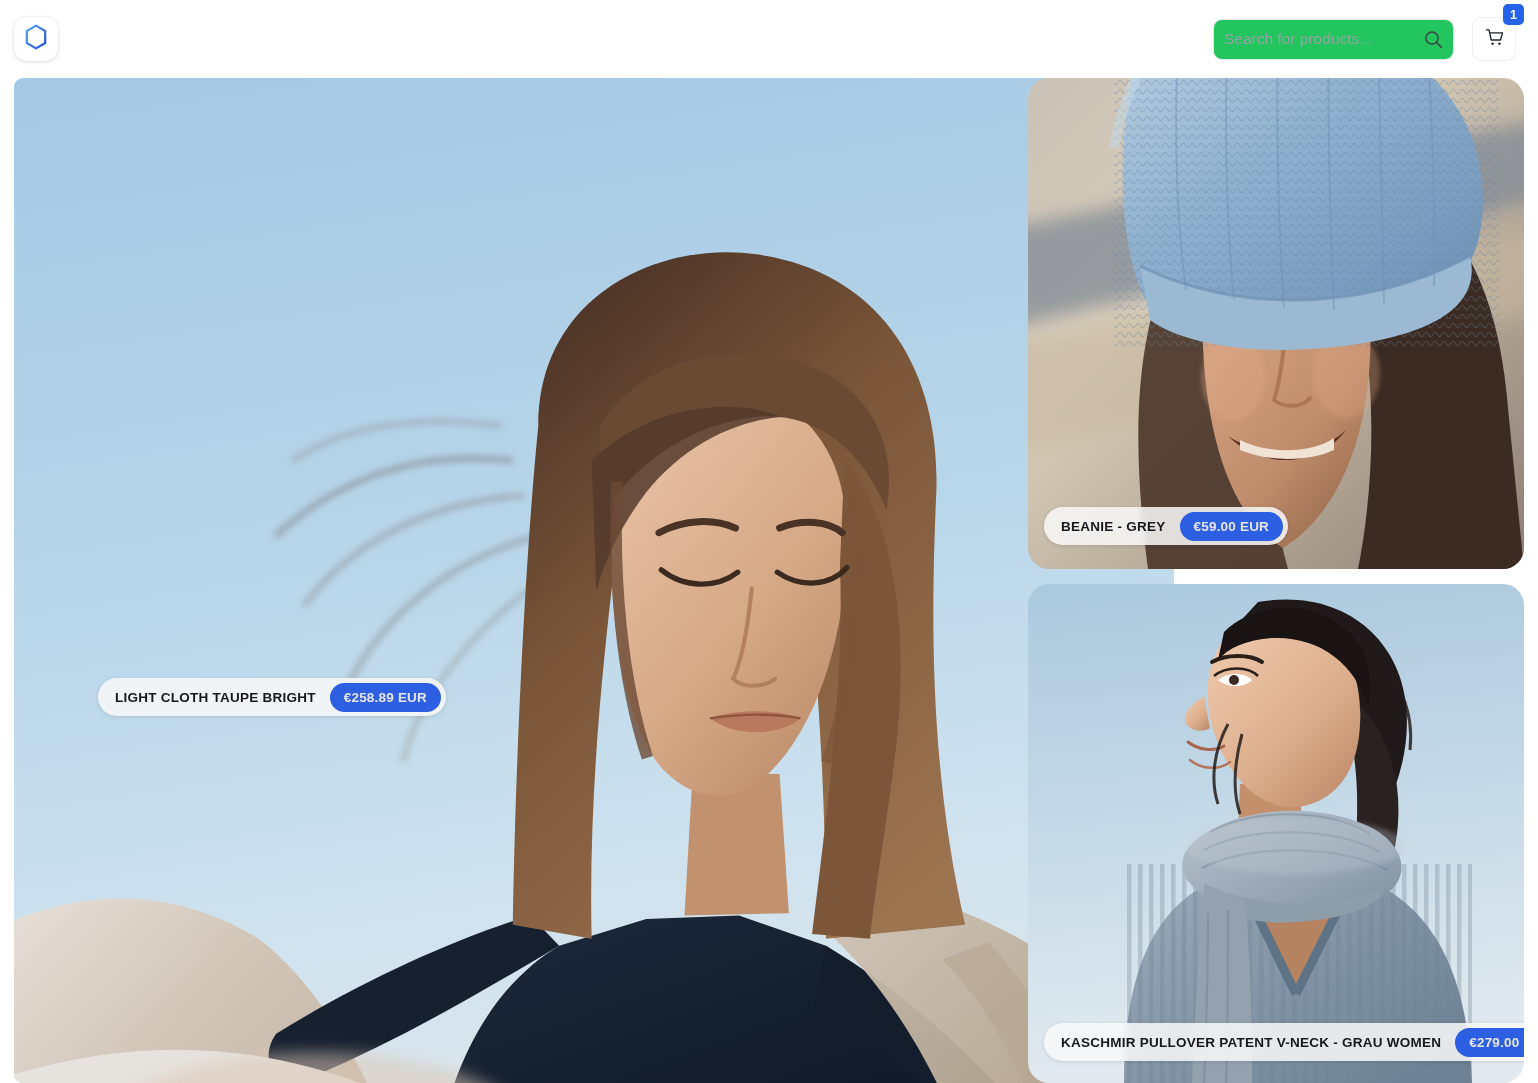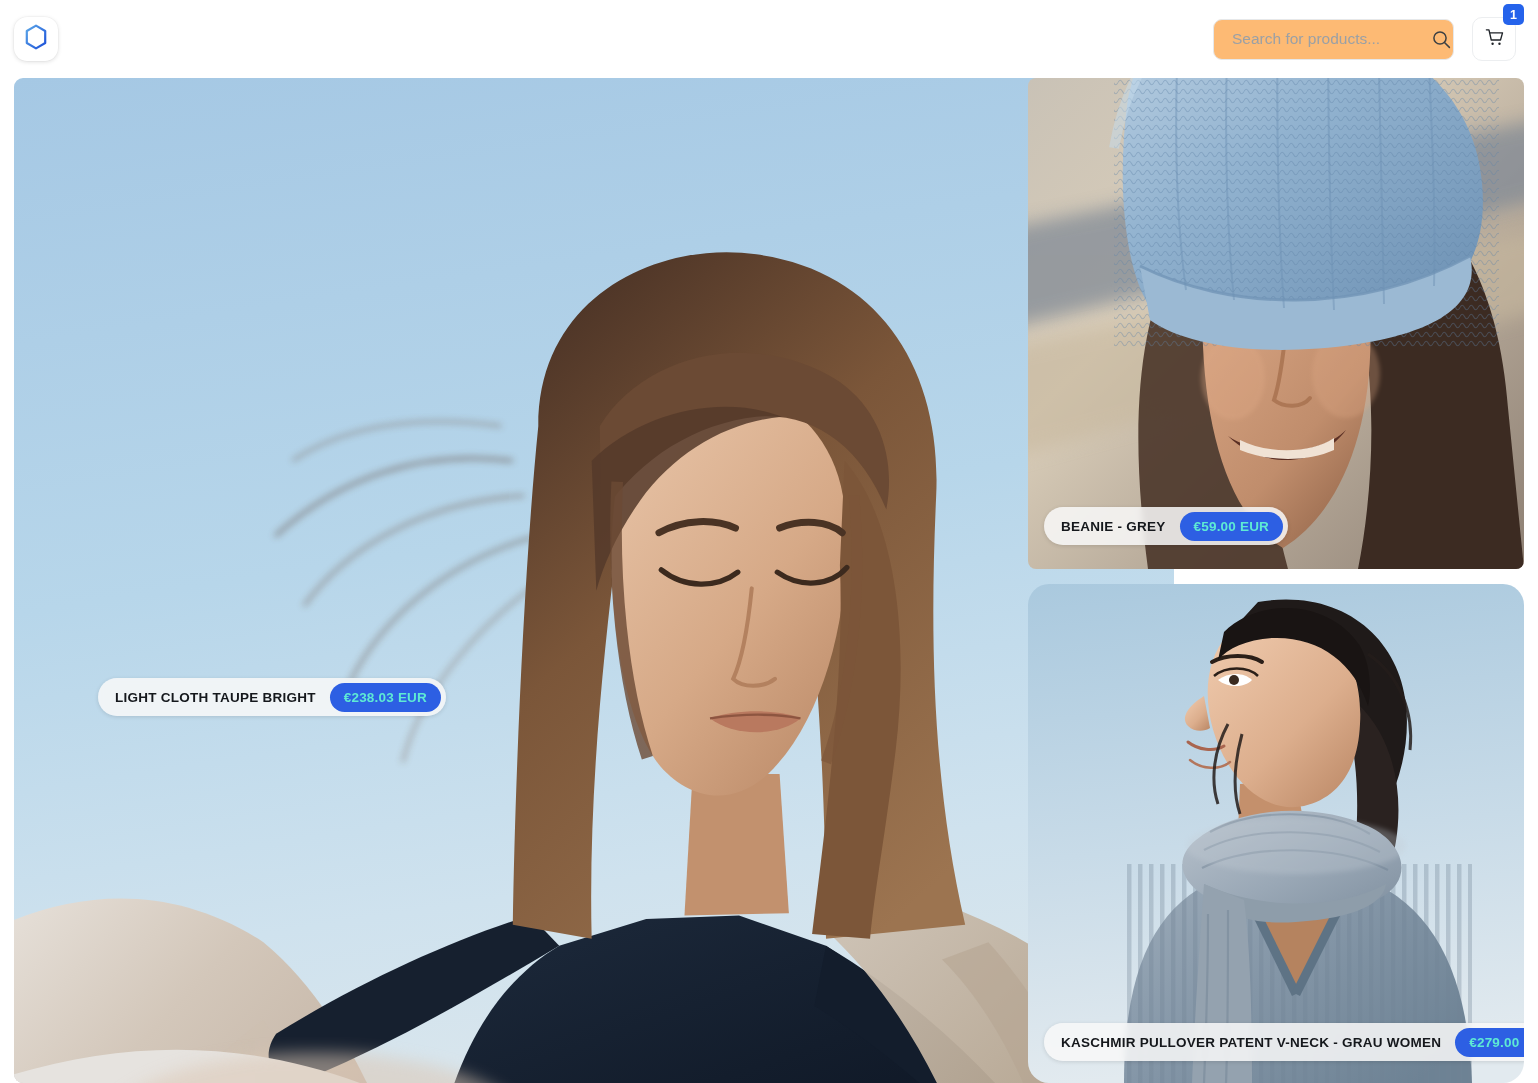"Search for products..." .search-wrap { background: #fdba74 -> #22c55e; padding: 0 12px 0 18px -> 0 12px 0 10px }
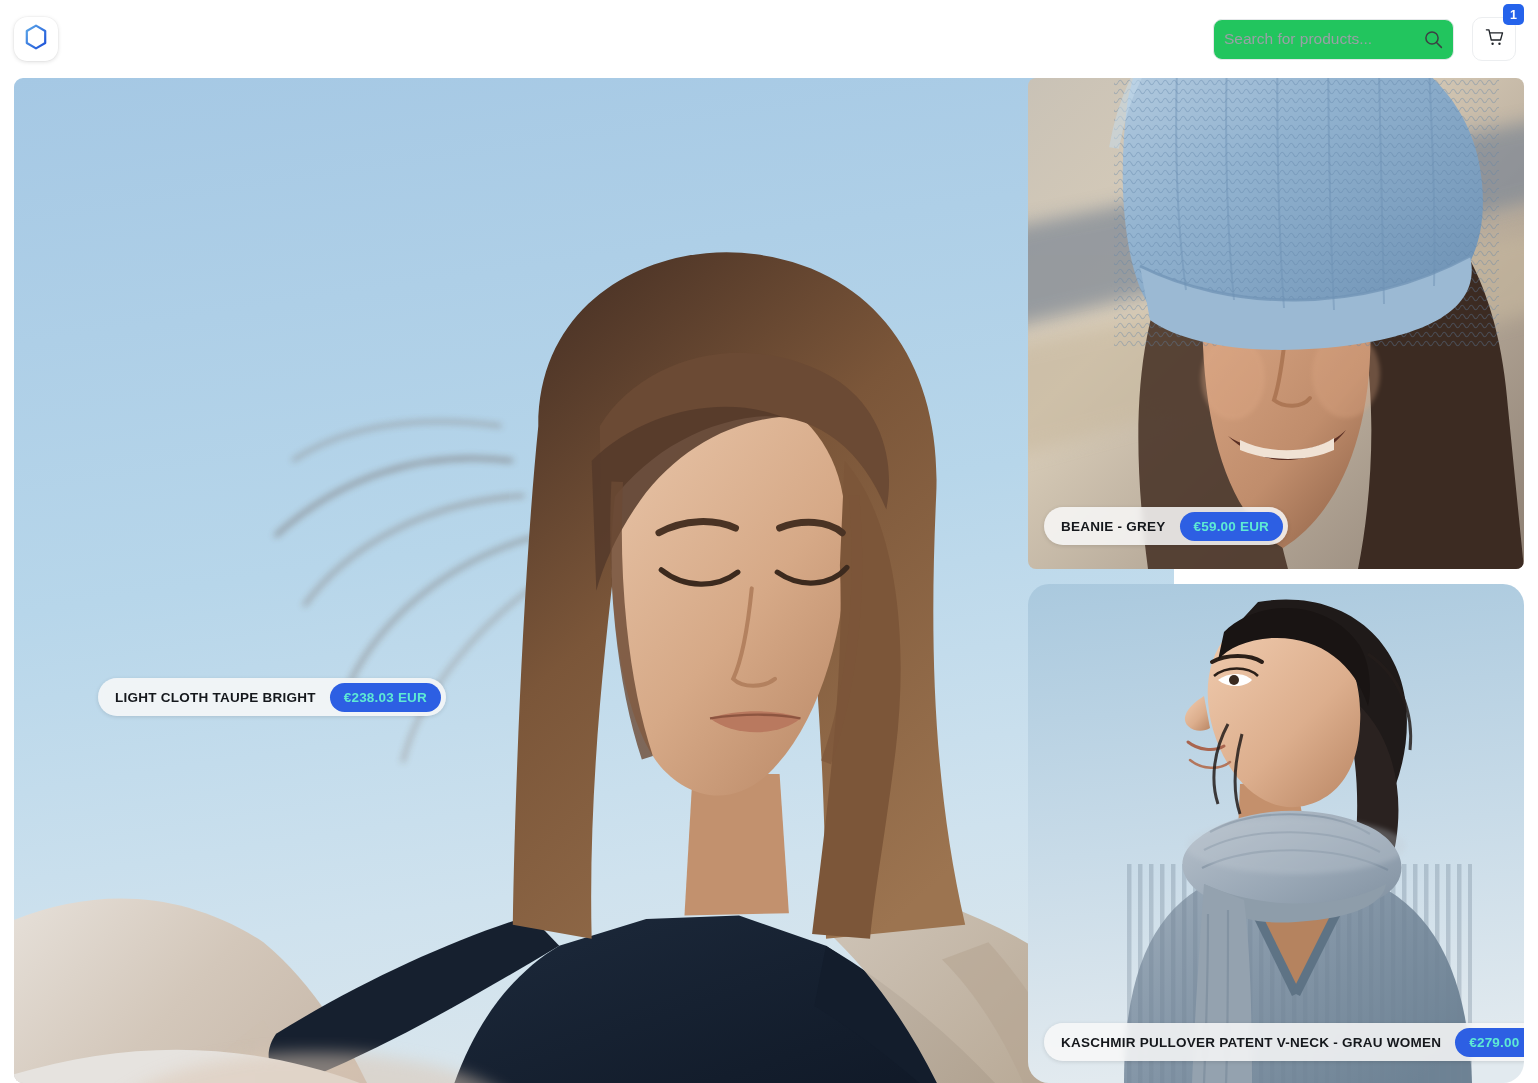"BEANIE - GREY" .tile-beanie { border-radius: 8px -> 21px }
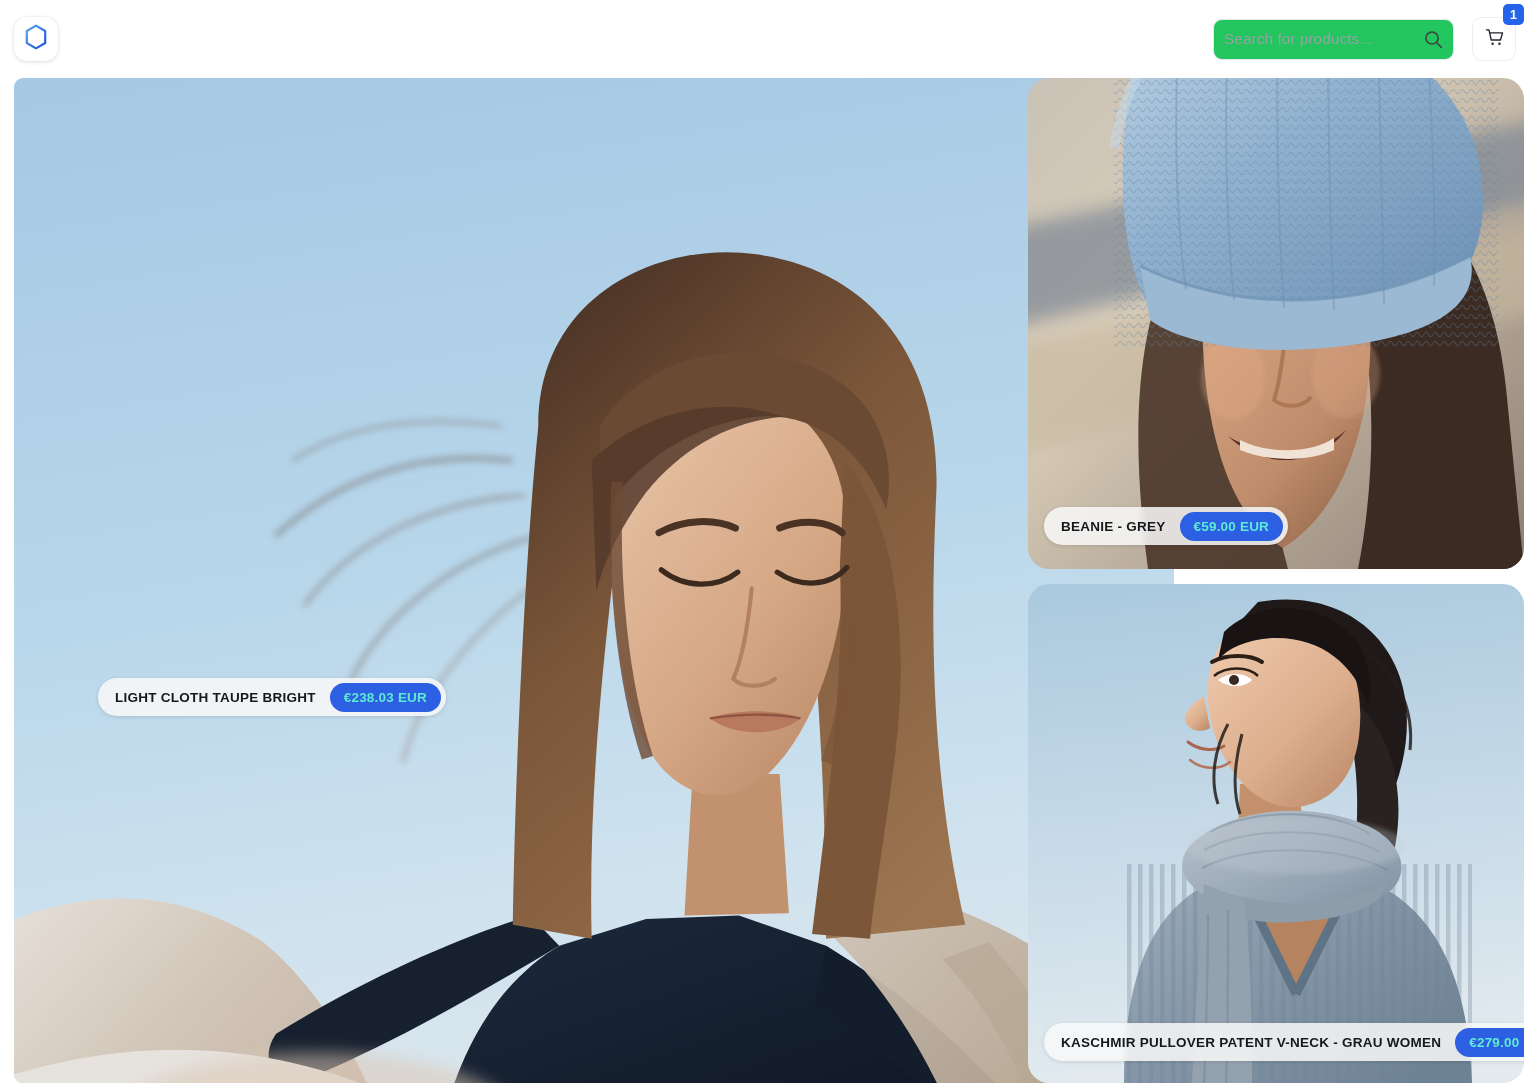"€59.00 EUR" .prod-price { color: #5eead4 -> #e5e5e5 }
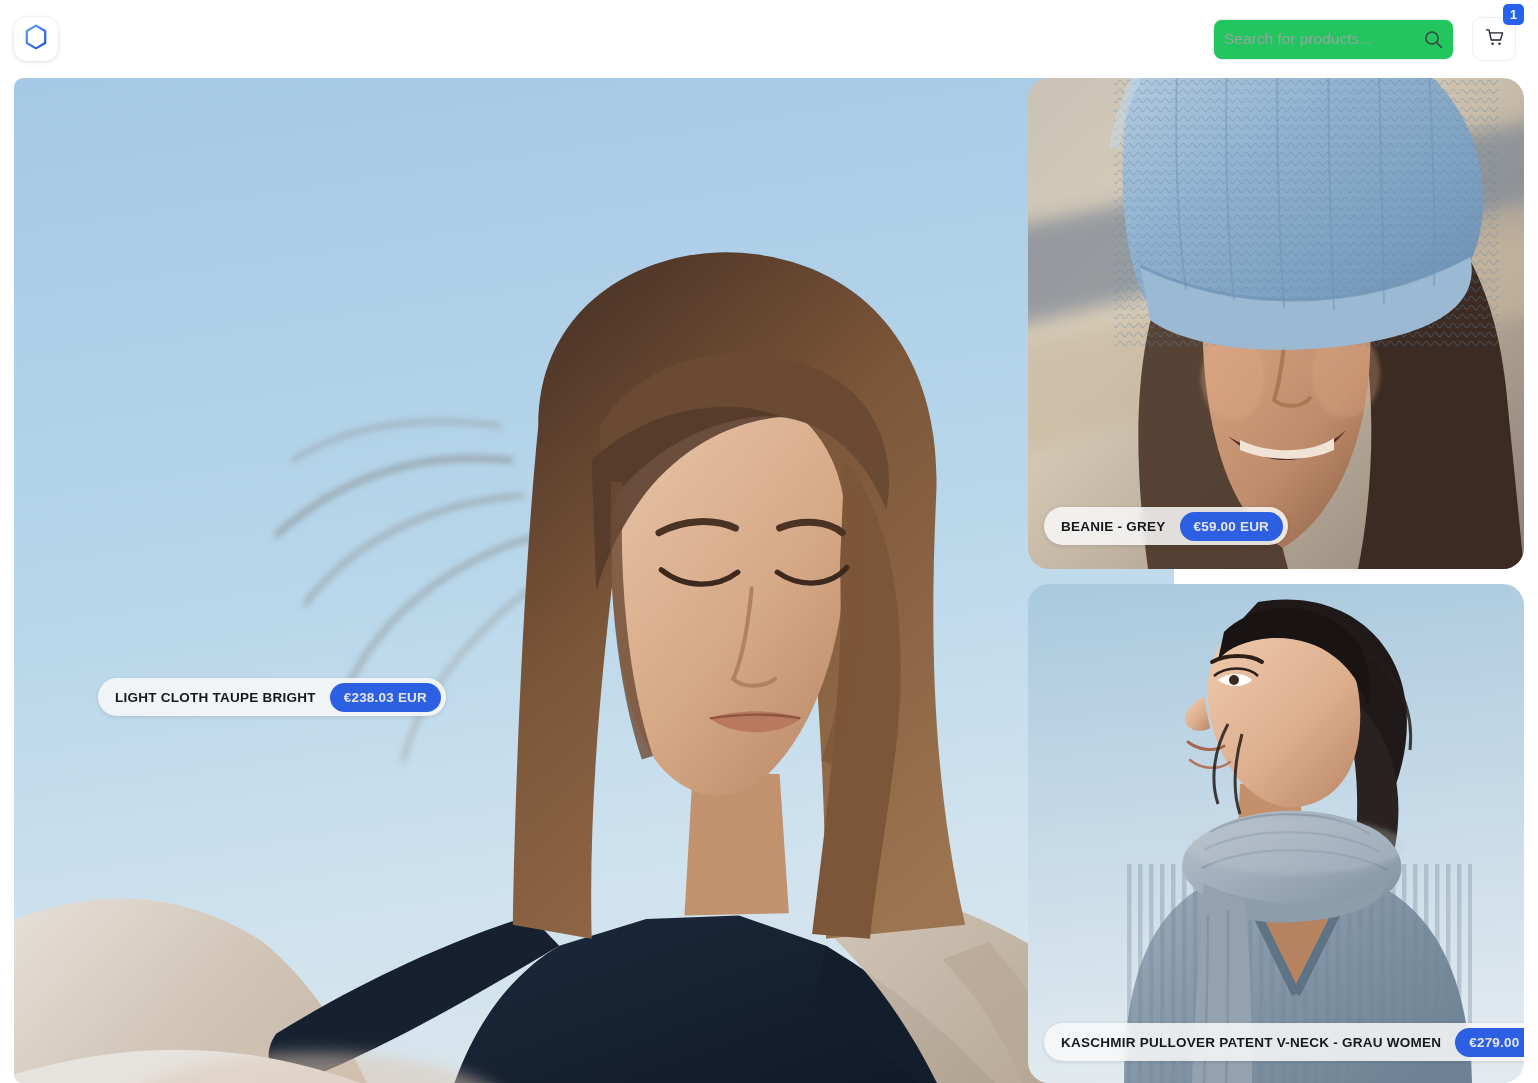"€238.03 EUR" span.prod-price { text: €238.03 -> €258.89 }
